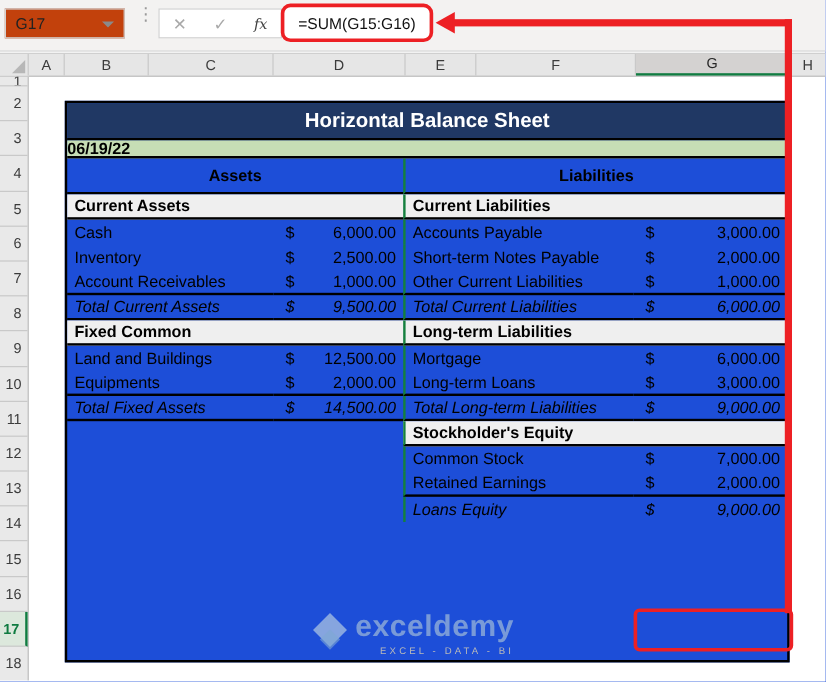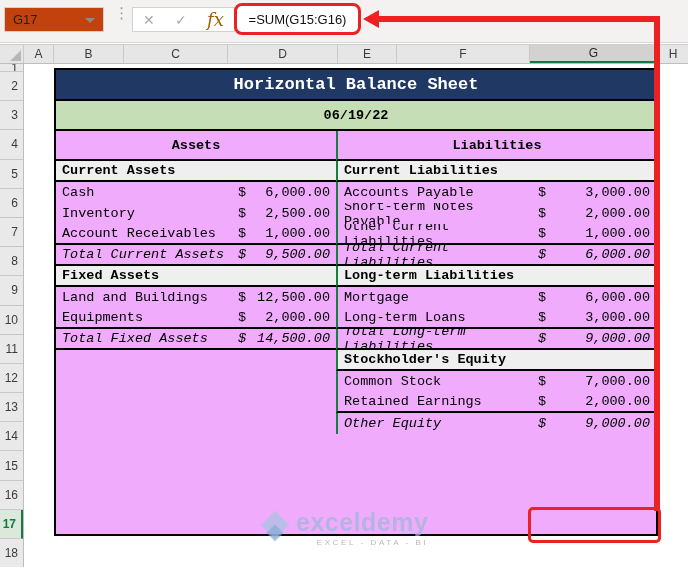"fx" .fn-box .fx { color: #a16207 -> #404040; font-size: 18px -> 12px }
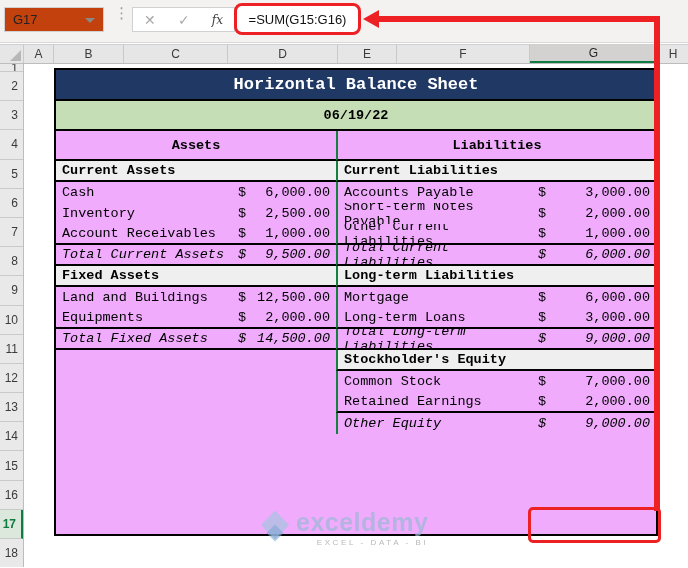"Horizontal Balance Sheet" .bs-table { background: #f0abfc -> #1d4ed8; font-family: Liberation Mono, monospace -> none; top: 68px -> 84px }
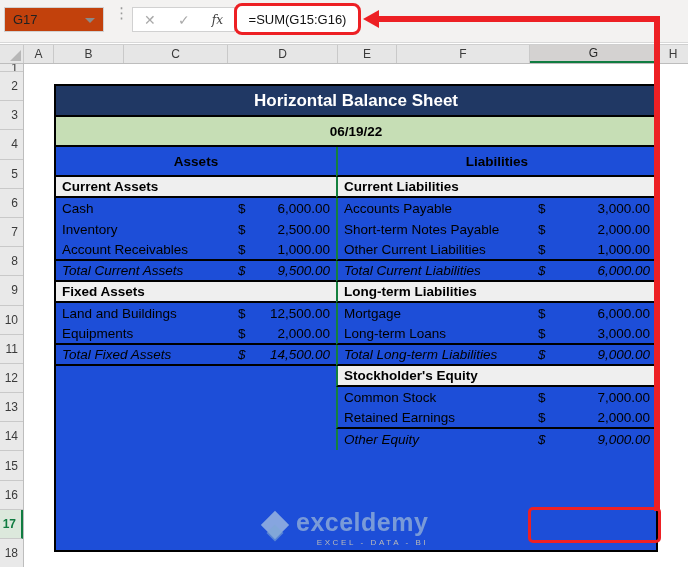"06/19/22" .date-row { height: 30px -> 15px; justify-content: center -> flex-start }
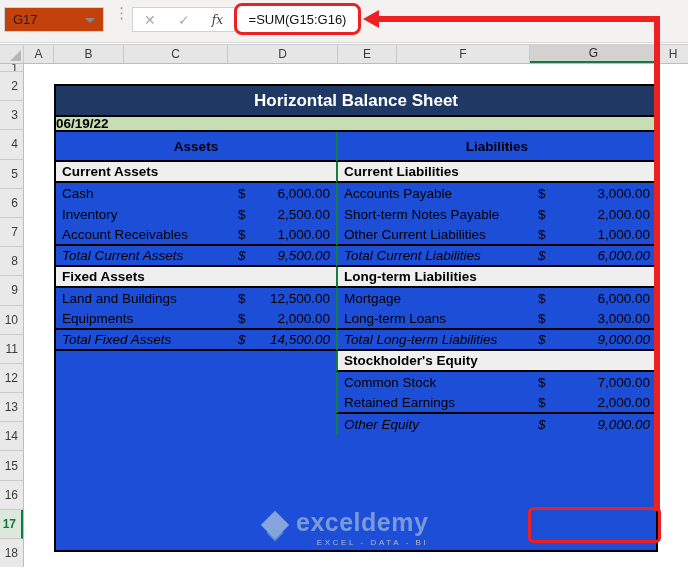"Fixed Assets" div.td { text: Assets -> Common }
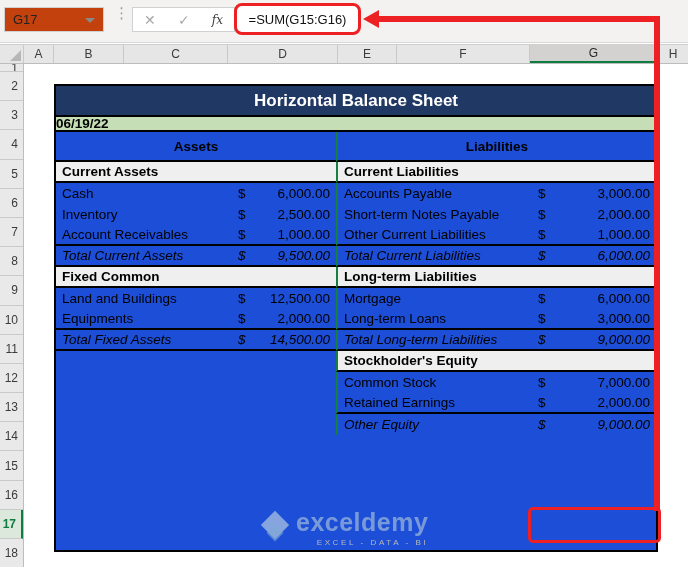"Other Equity" div.td { text: Other -> Loans }
